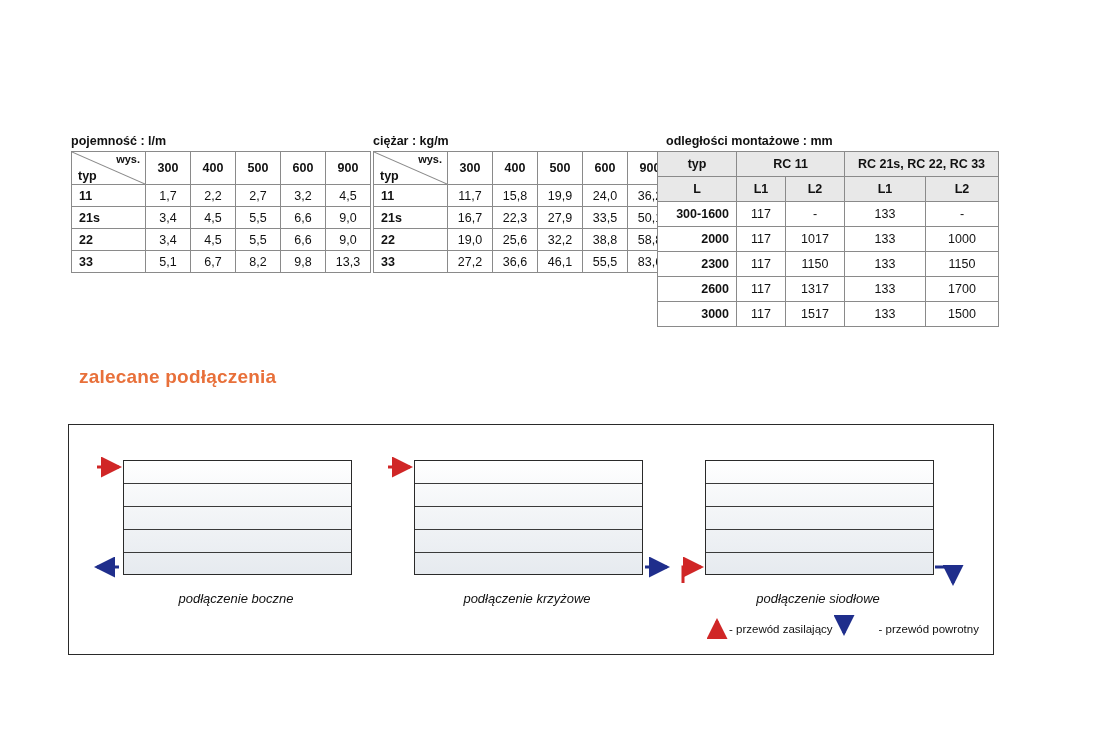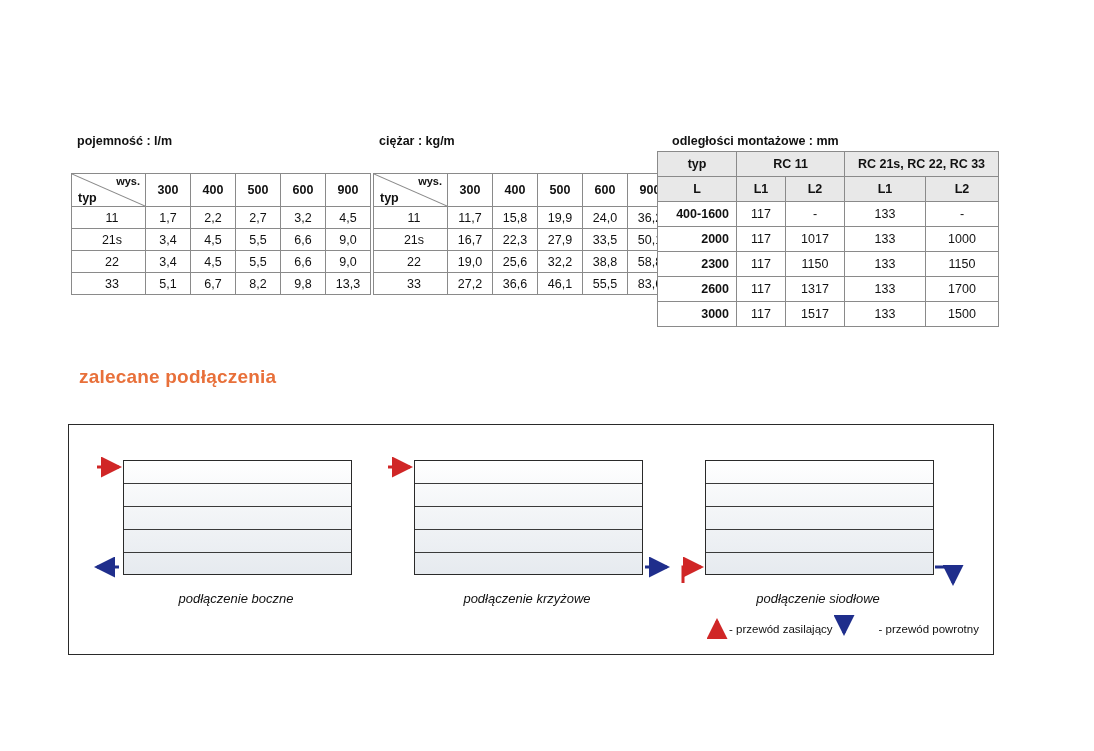"pojemność : l/m" .tbl-caption { margin-left: 6px -> none }
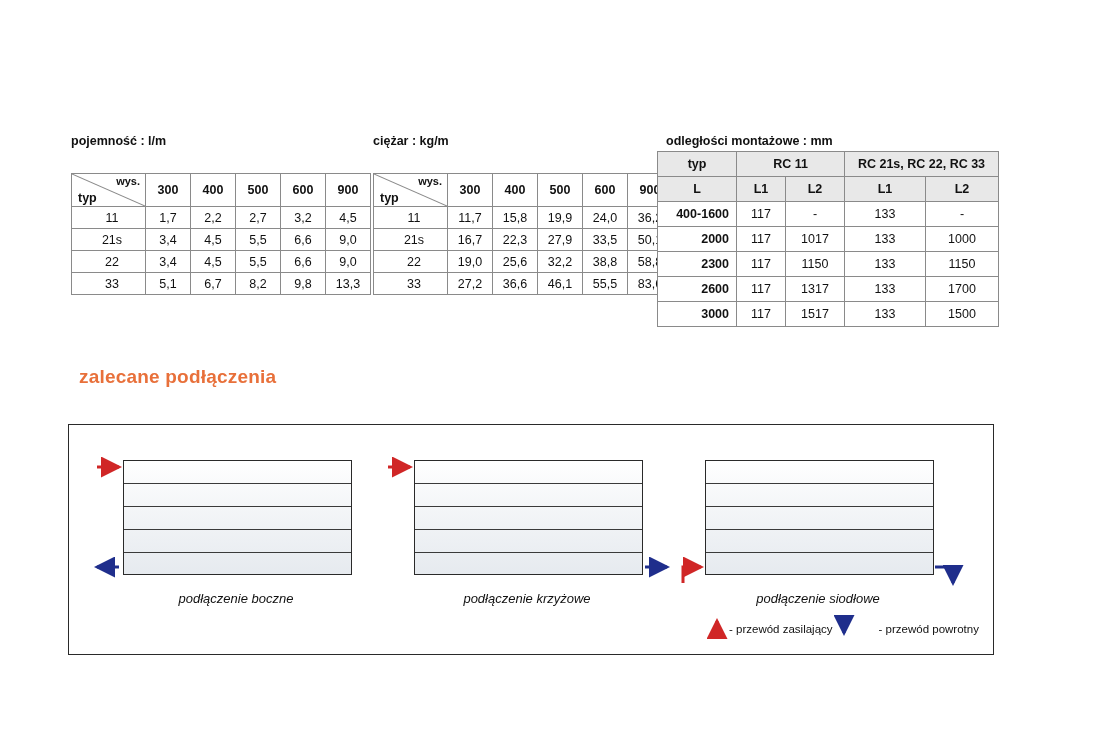"wys." .tbl-ab { margin-top: 22px -> none }
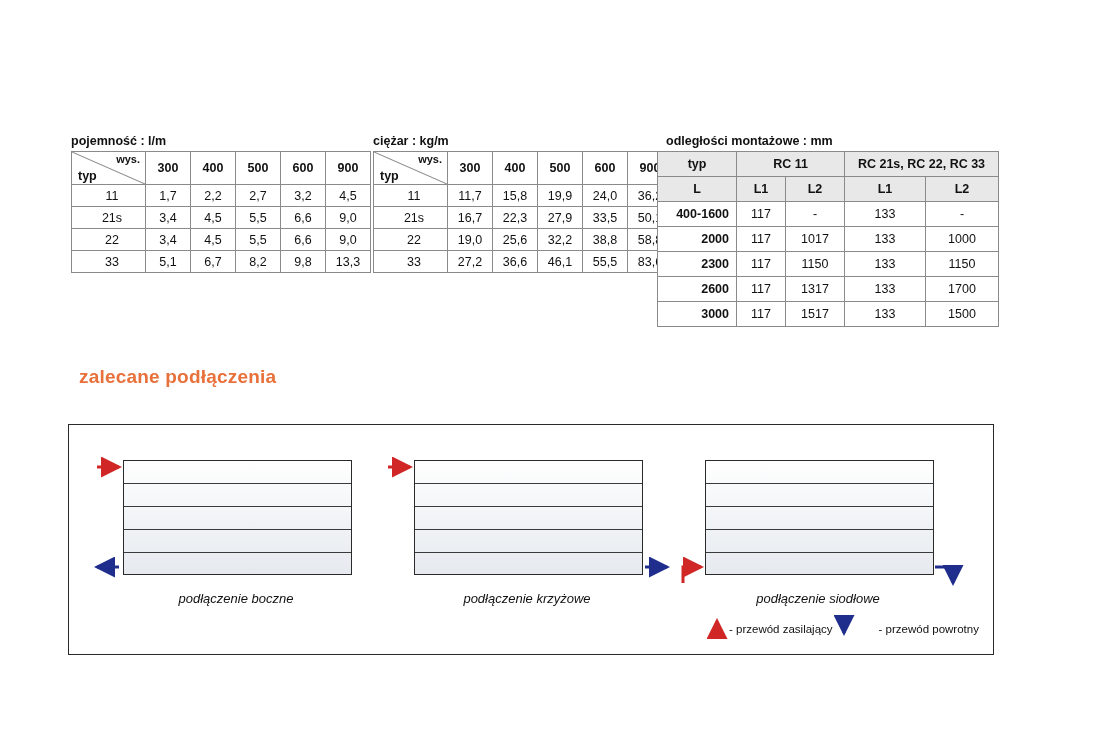"11" .tbl-ab .rowlbl { font-weight: normal -> bold; text-align: center -> left }
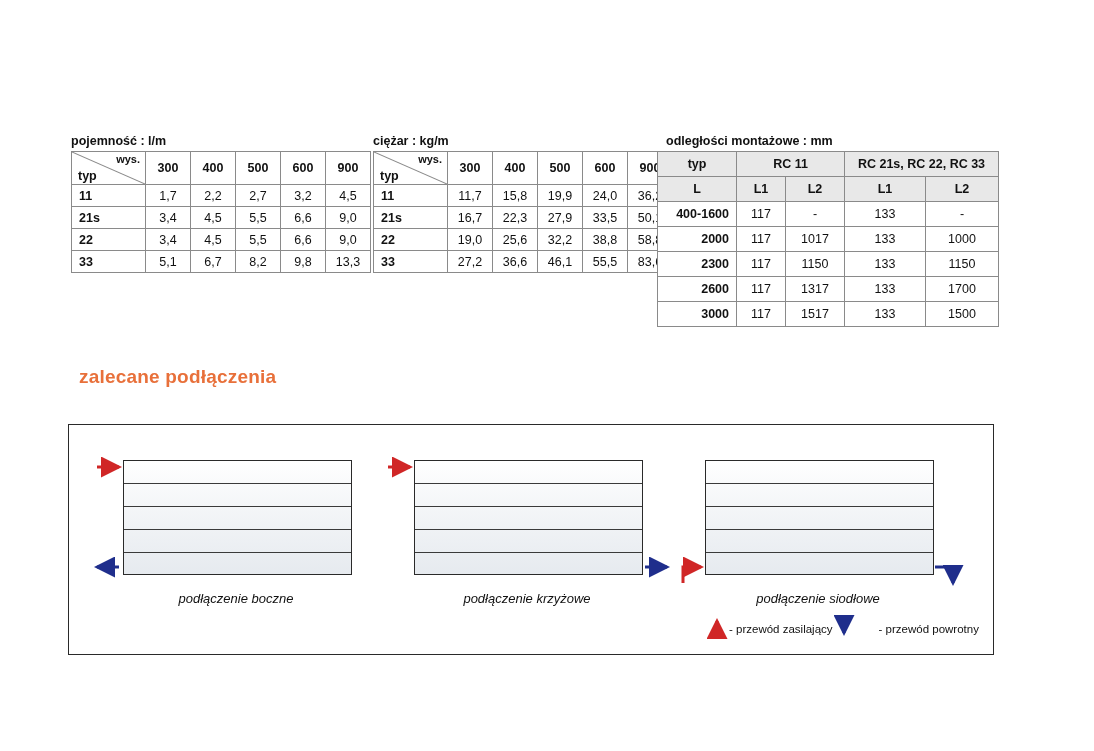"400-1600" td.rowlbl { text: 400-1600 -> 300-1600 }
